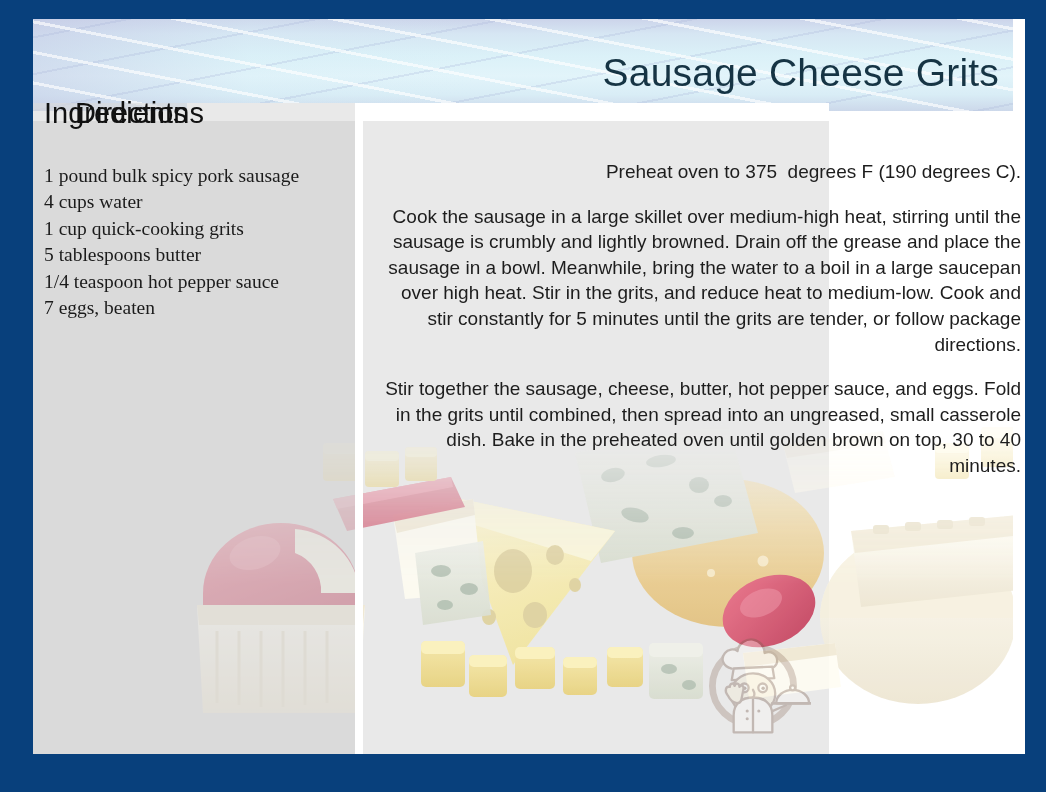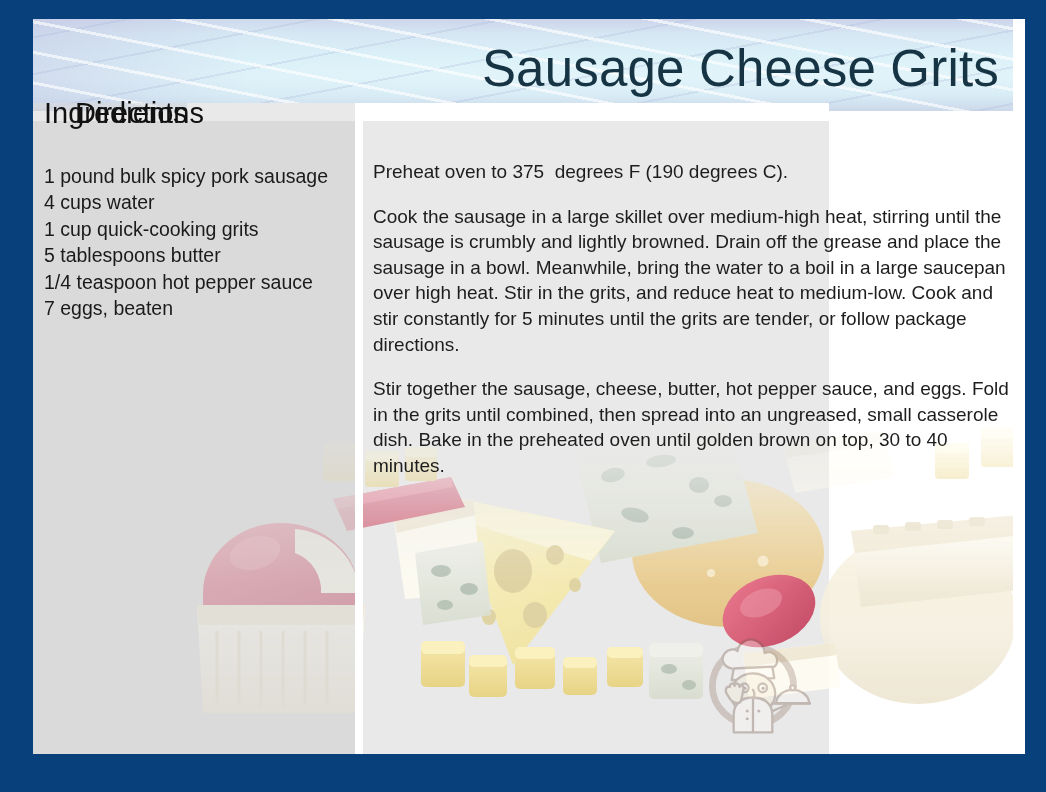"Sausage Cheese Grits" #page-title { font-size: 51px -> 39px; top: 20px -> 32px }
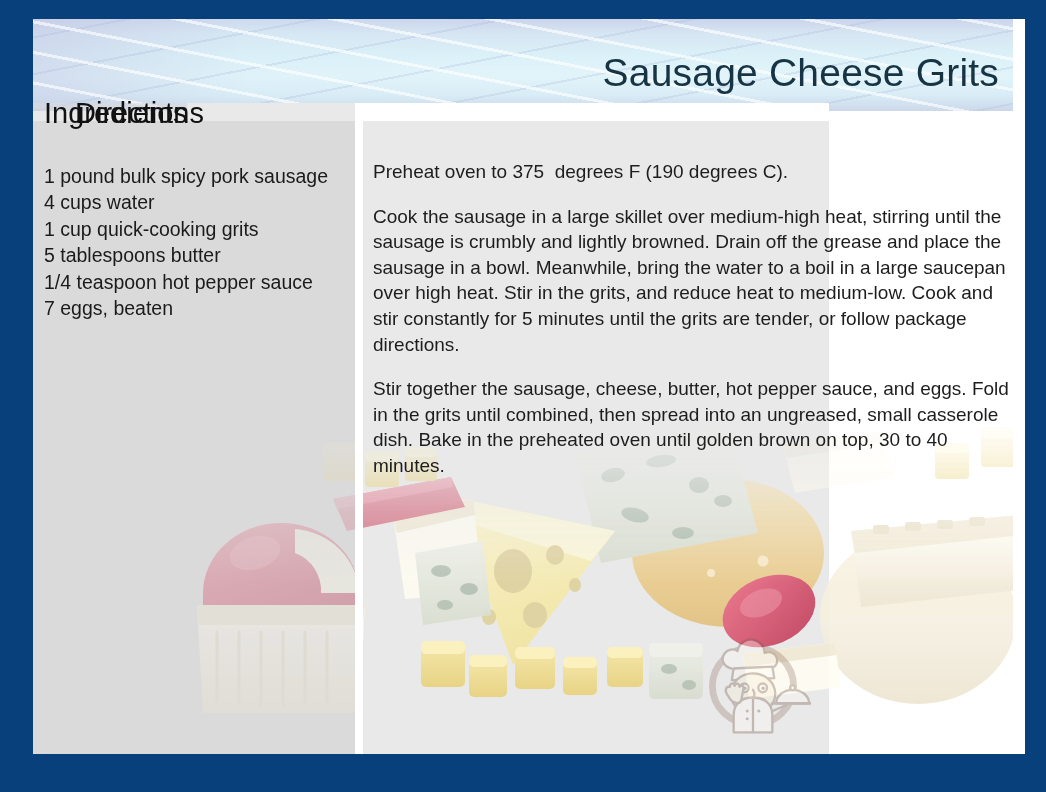"1 pound bulk spicy pork" #ingredients-list div { font-family: none -> Liberation Serif, serif }
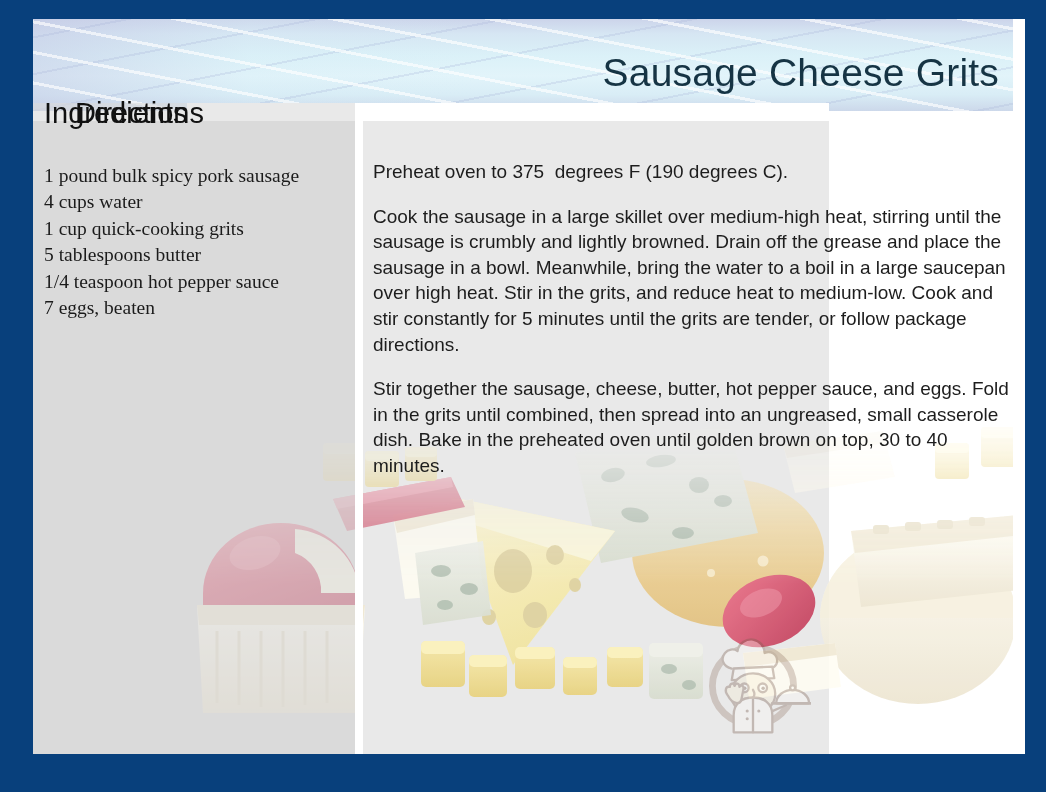"Preheat oven to 375 degrees" #directions-body { text-align: none -> right }
